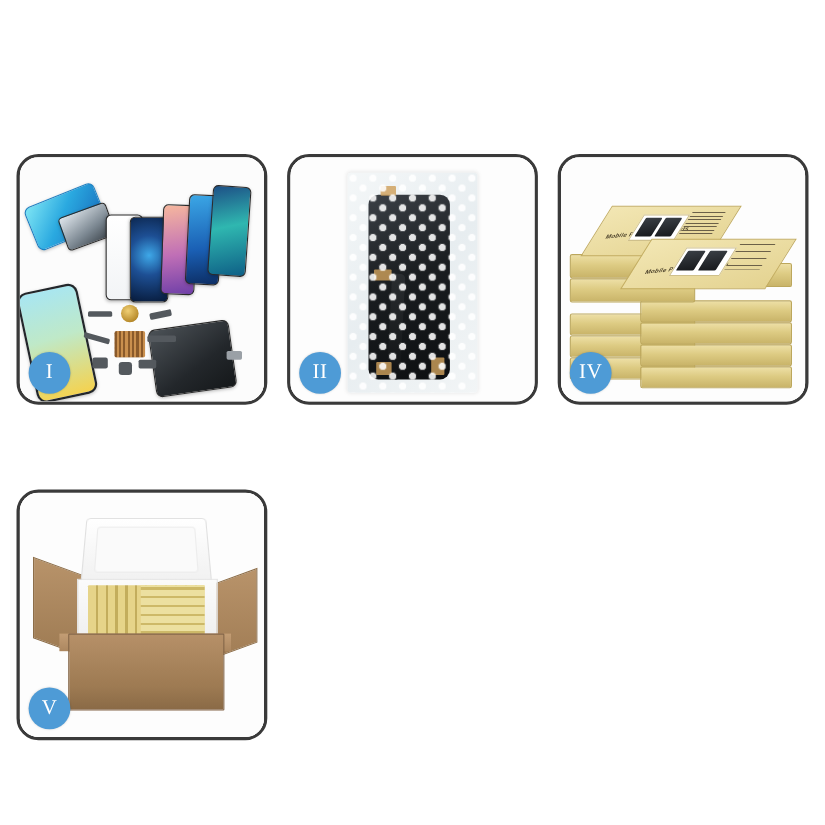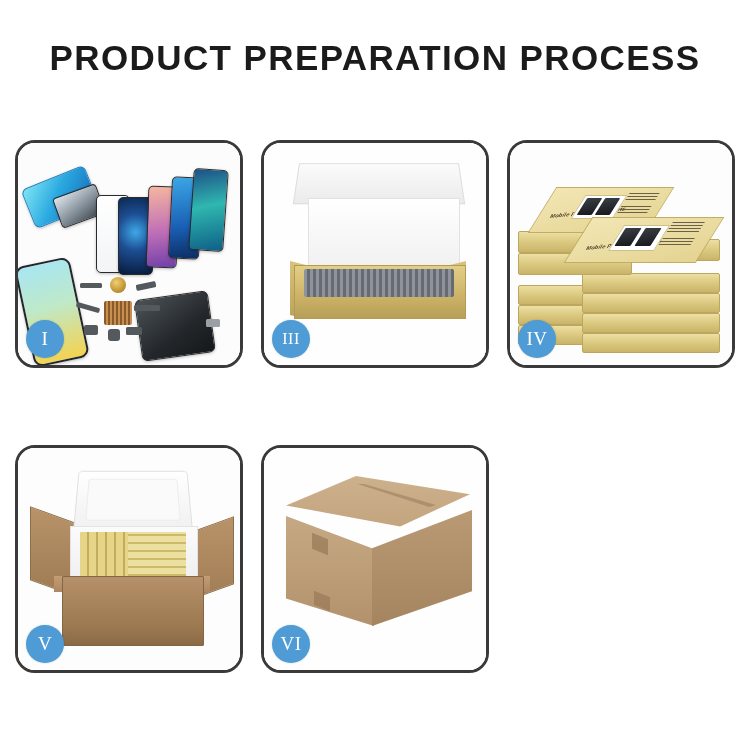"PRODUCT PREPARATION PROCESS" h1.page-title { html: <h1>PRODUCT PREPARATION PROCESS</h1> -> none }
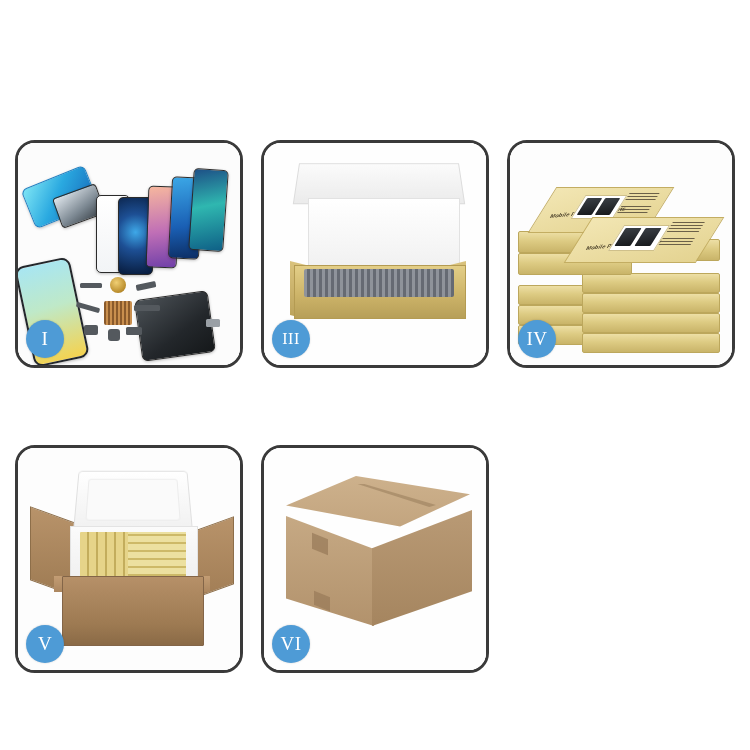"II" div.step-panel { html: none -> <div> <div> <div></div> <div> <div></div> <div></div> <div></div> <div></div> <div></div> <div></div> <div></div> </div> <div>II</div> </div> </div> }
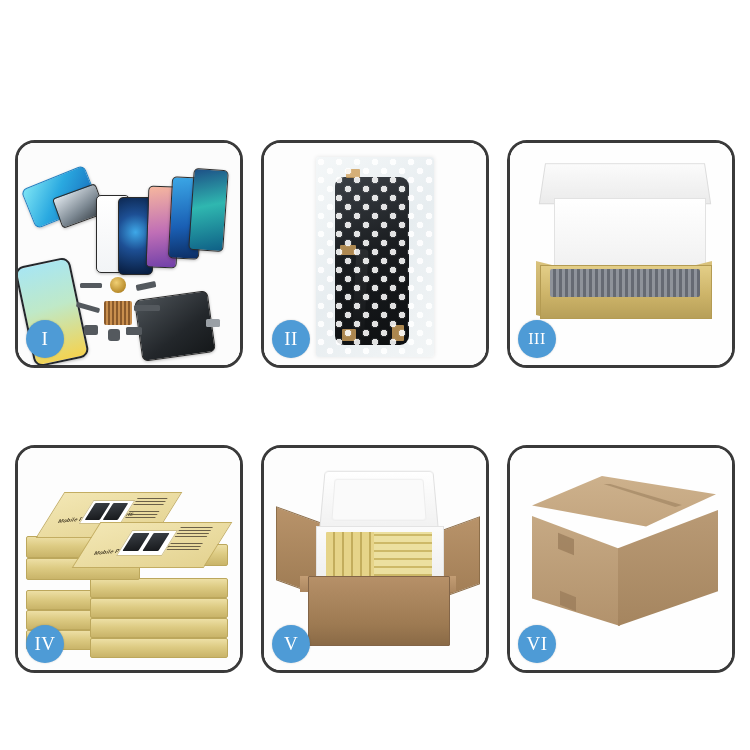"III" div.step-panel { html: <div> <div> <div></div> <div></div> <div></div> <div></div> <div></div> <div></div> <div></div> <div>III</div> </div> </div> -> none }
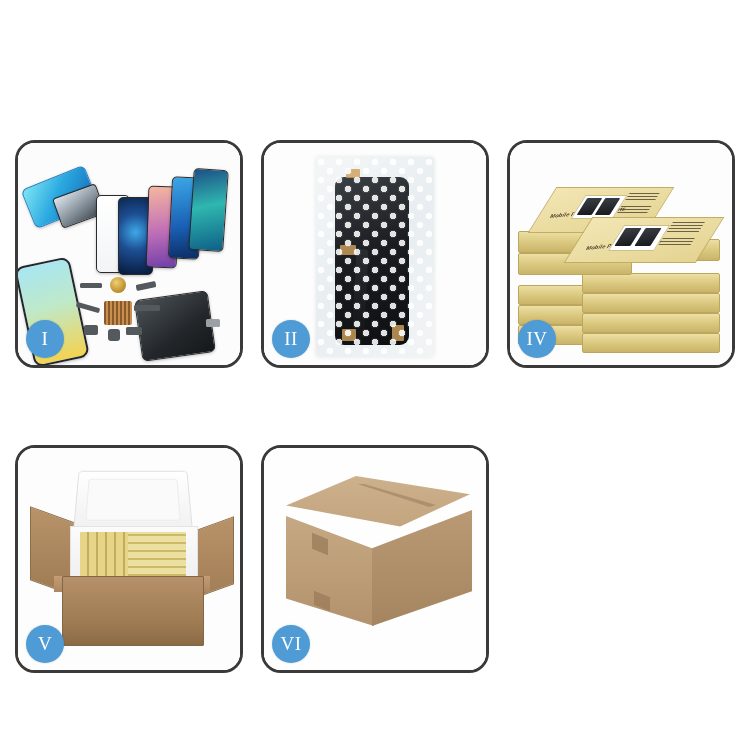"VI" div.step-panel { html: <div> <div> <div></div> <div></div> <div></div> <div></div> <div></div> <div></div> <div></div> <div>VI</div> </div> </div> -> none }
